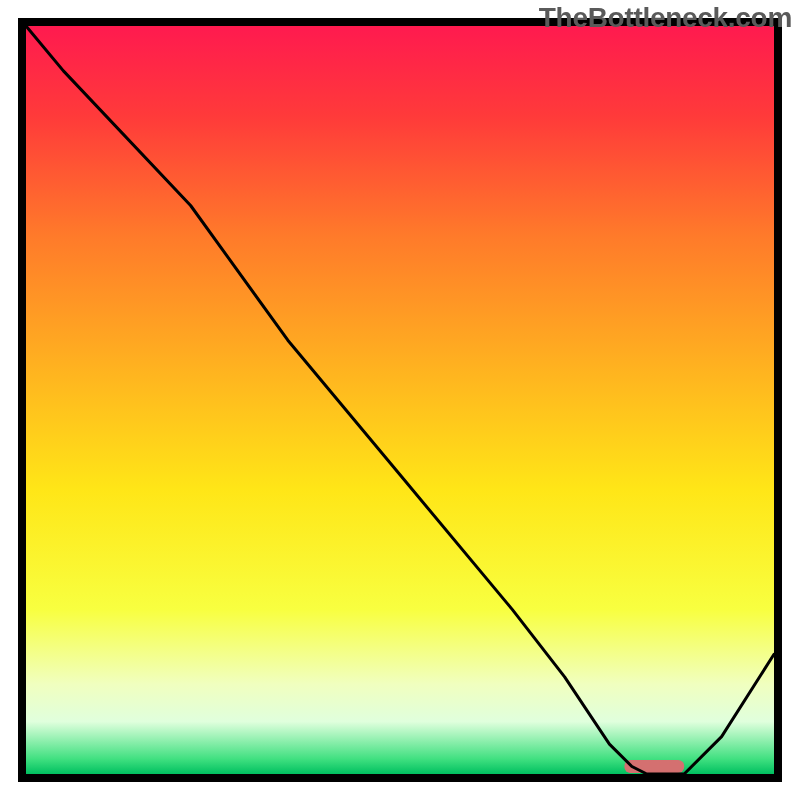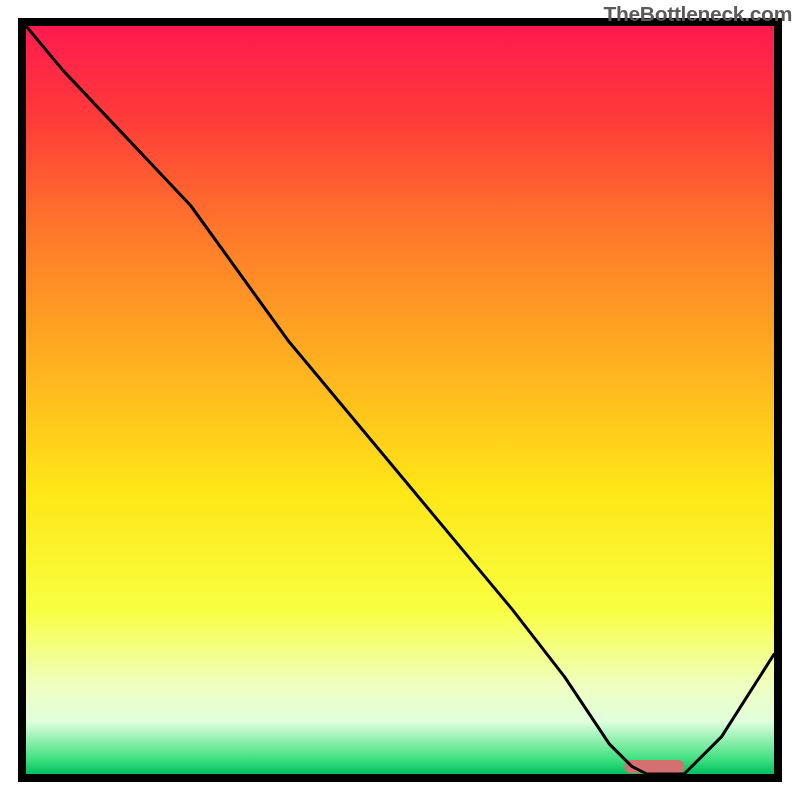"TheBottleneck.com" .attribution { font-size: 21px -> 28px }
